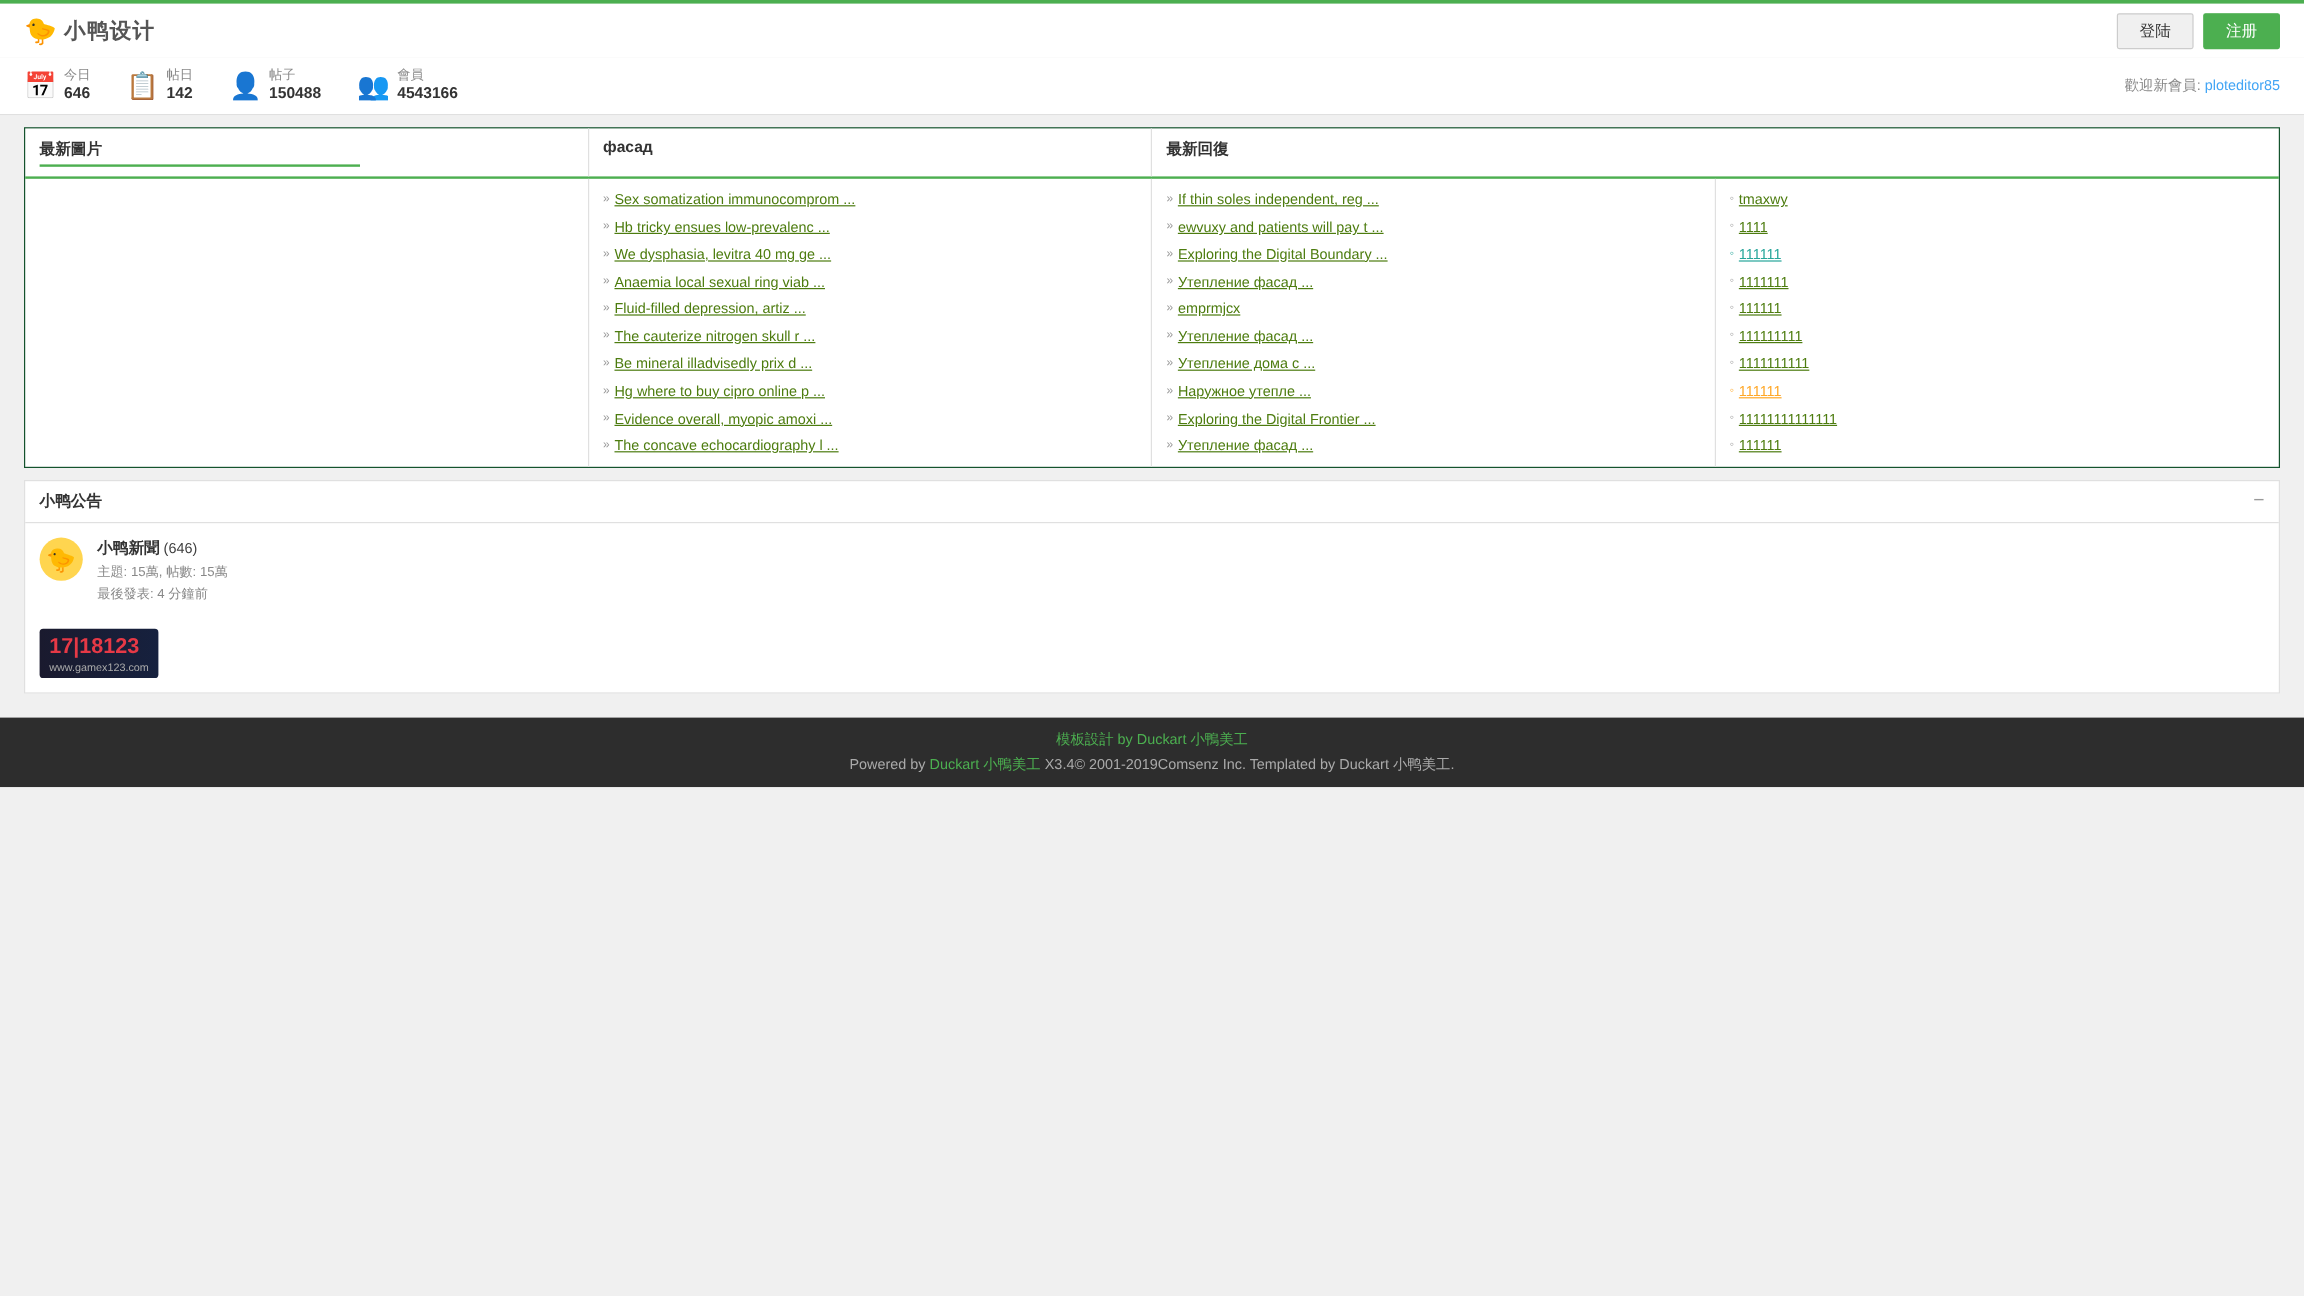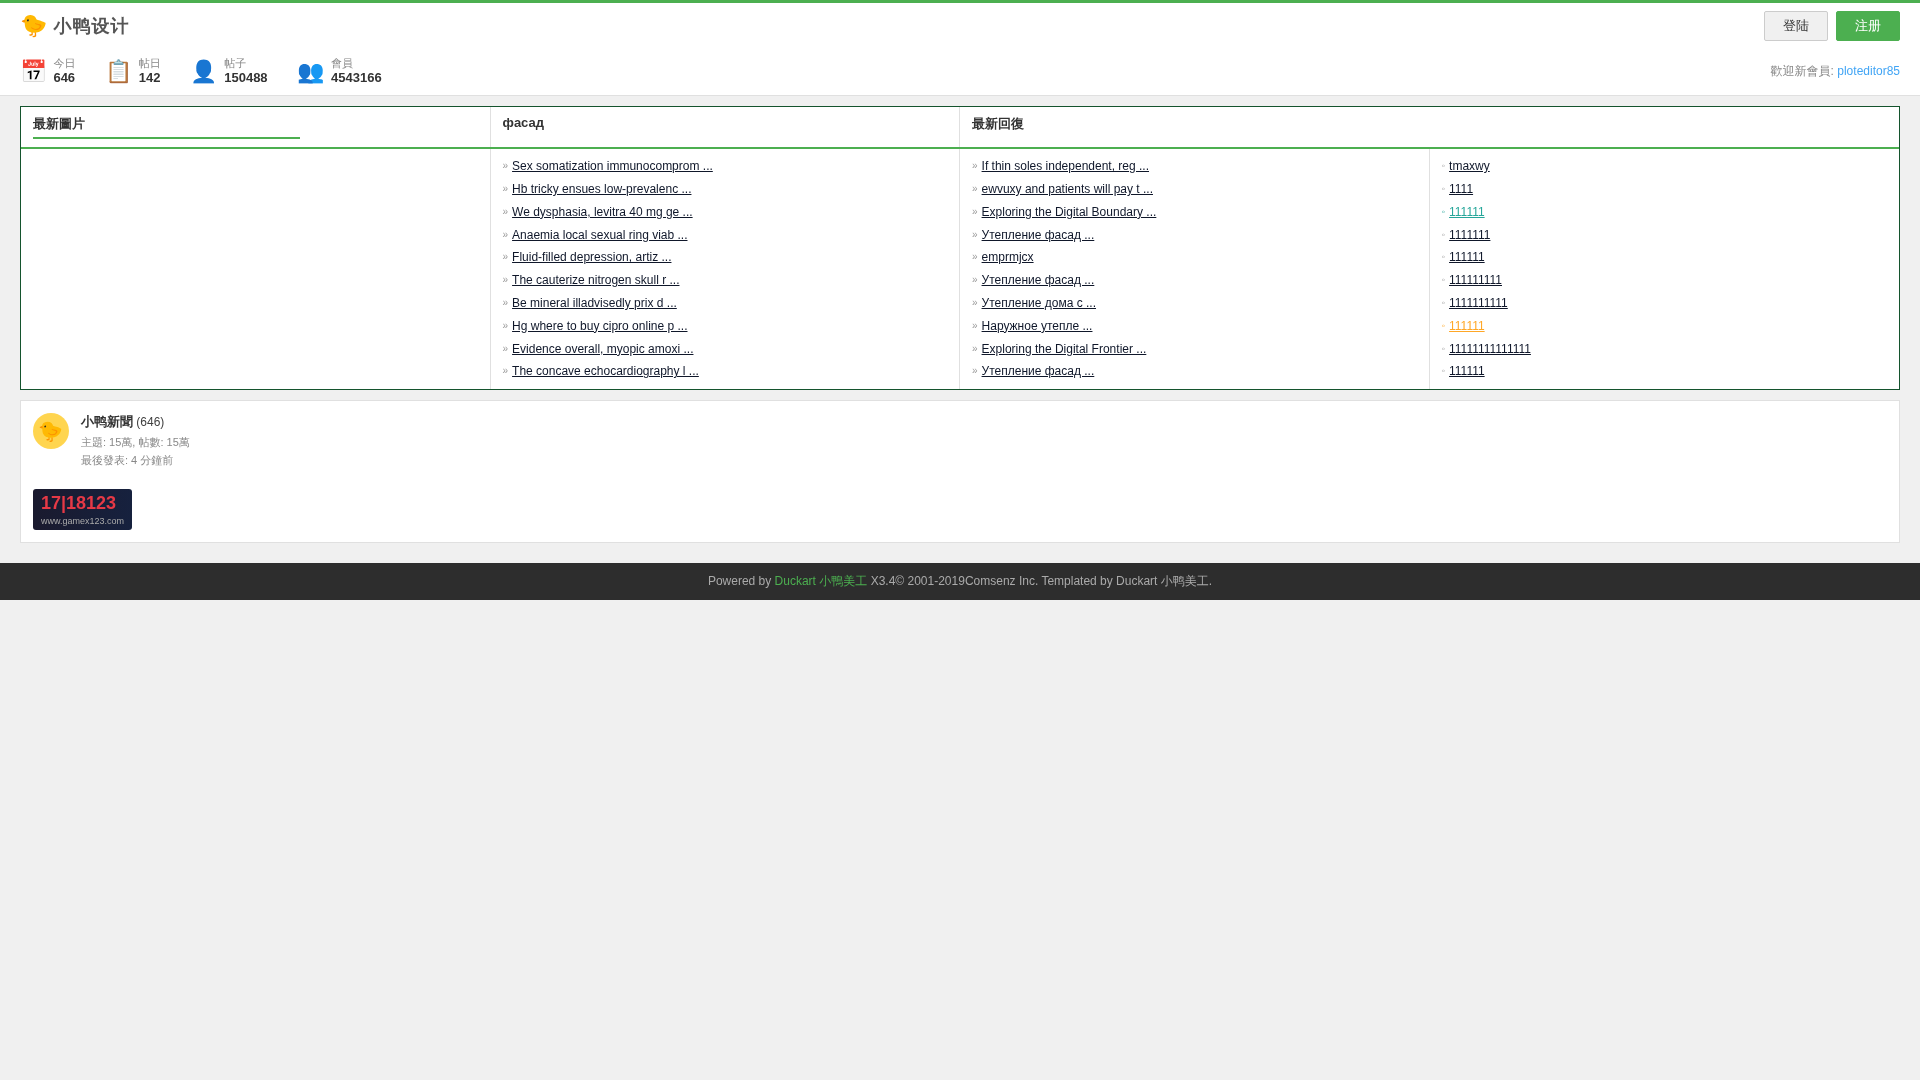"Sex somatization immunocomprom ..." .item-text { color: #0f172a -> #4d7c0f }
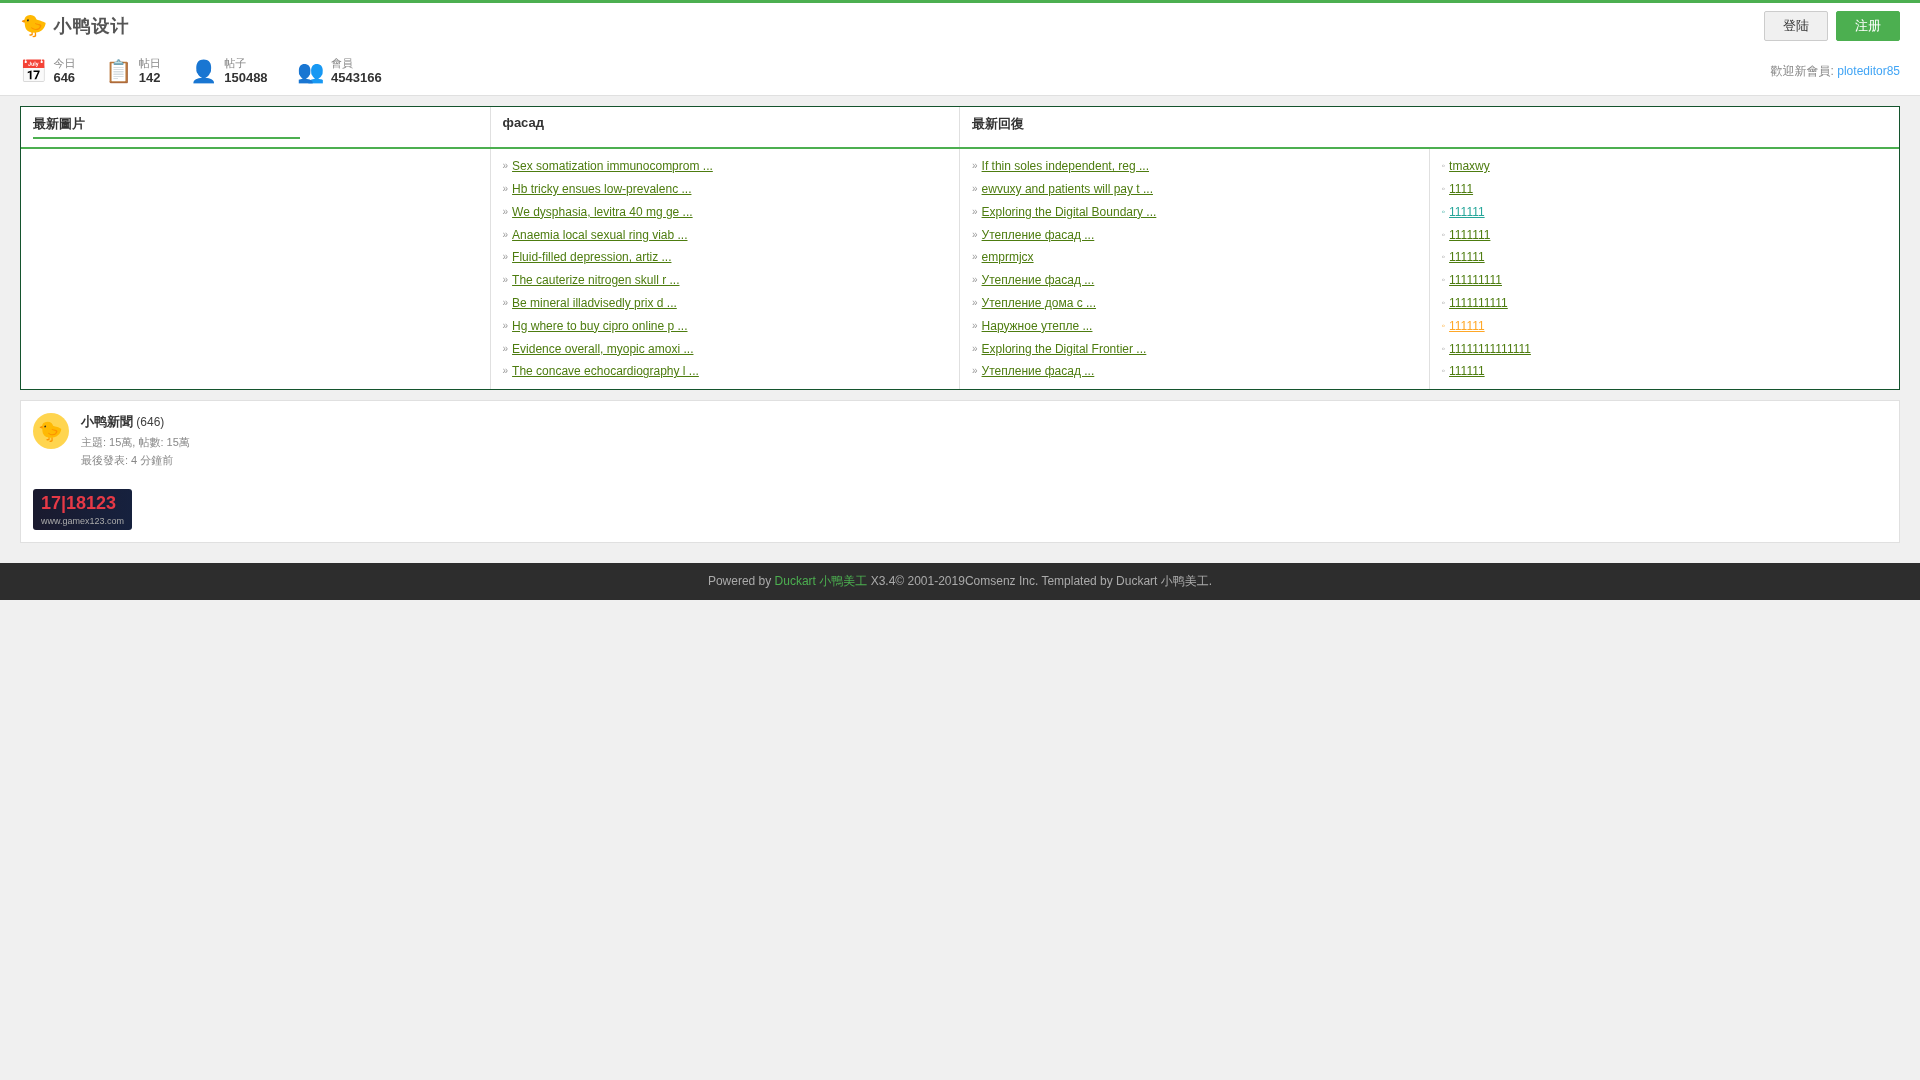"小鸭公告" div.announcement-header { html: none -> <div> <span>小鸭公告</span> <span>−</span> </div> }
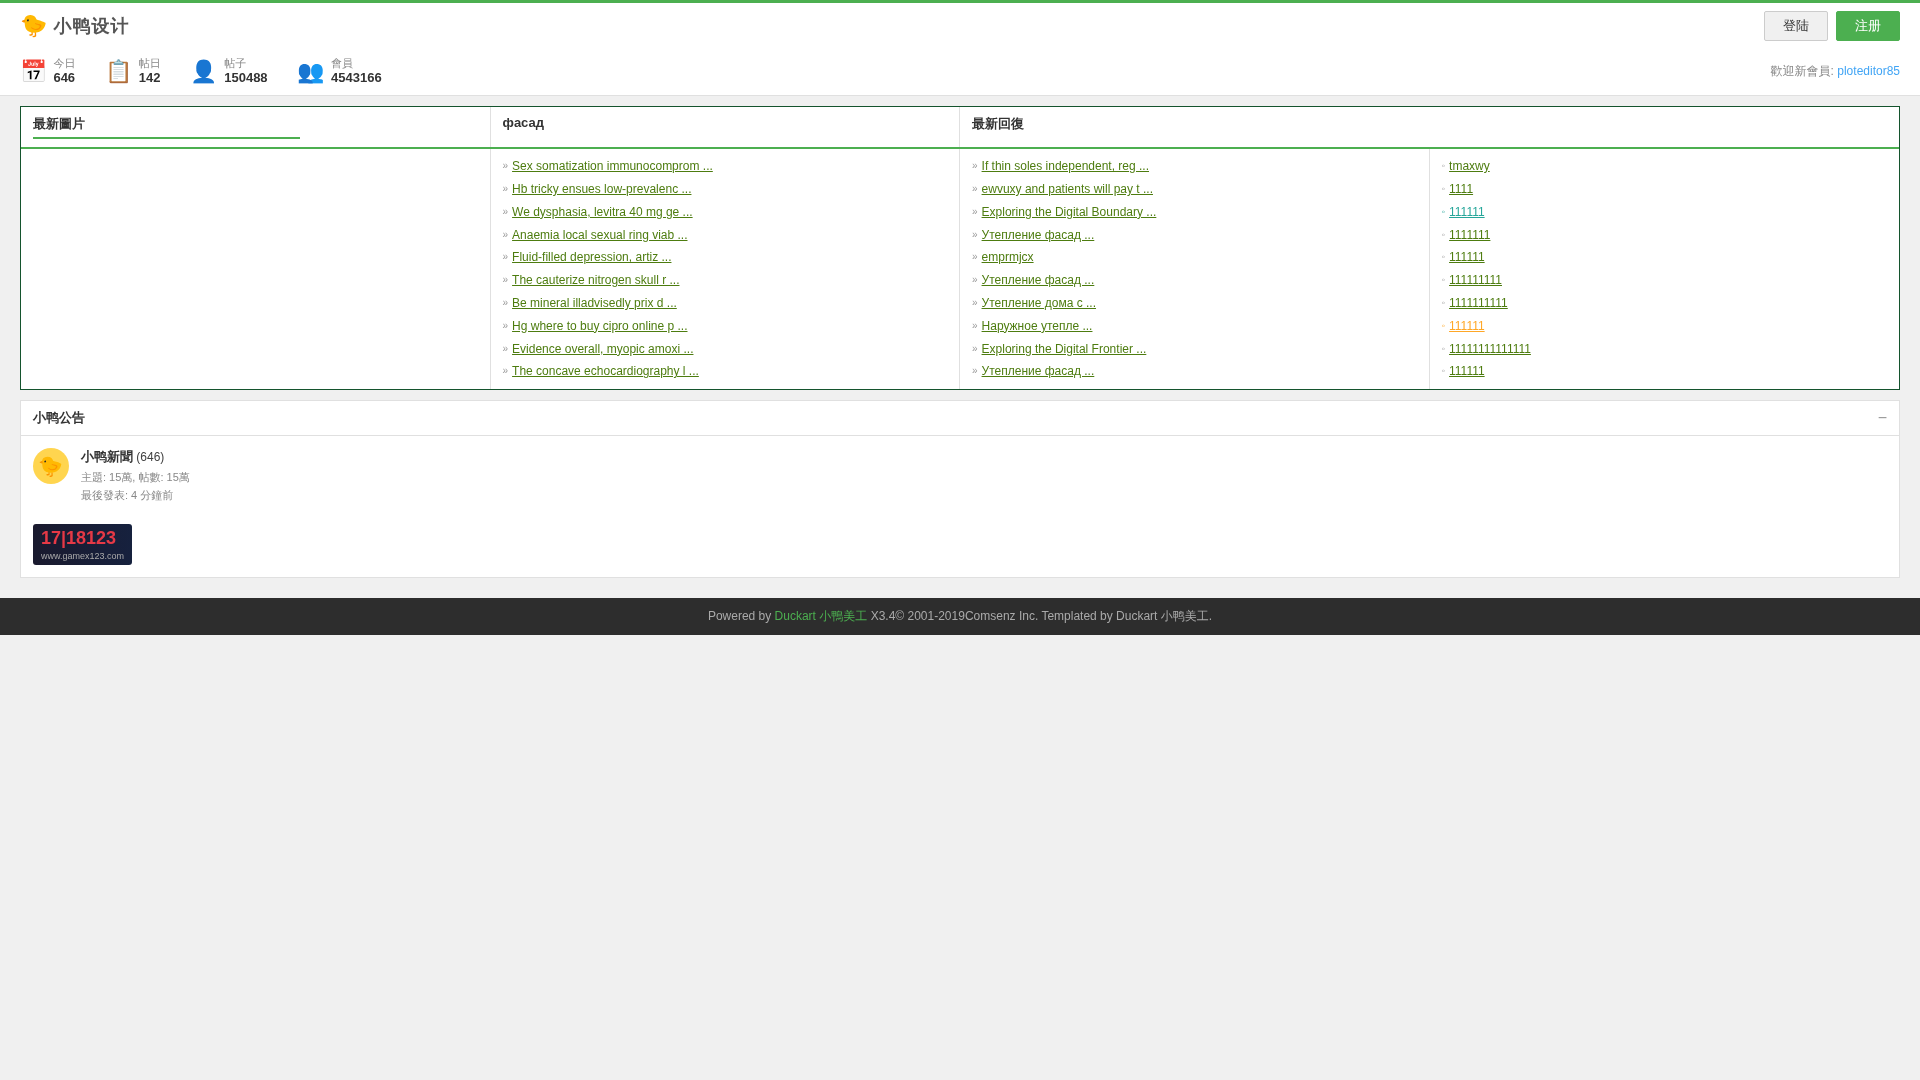"模板設計 by Duckart 小鴨美工" div.footer-links { html: none -> <div> <a>模板設計 by Duckart 小鴨美工</a> </div> }
